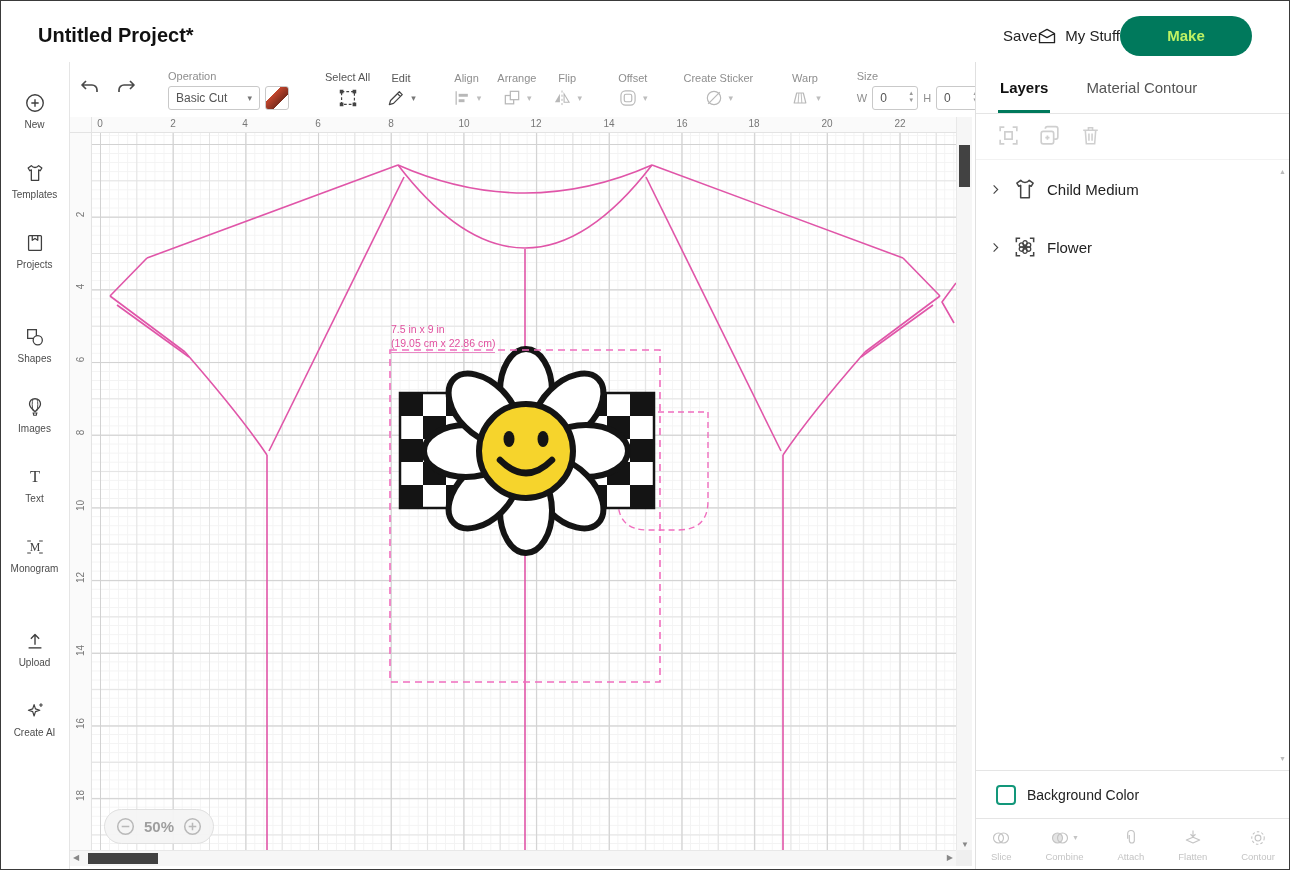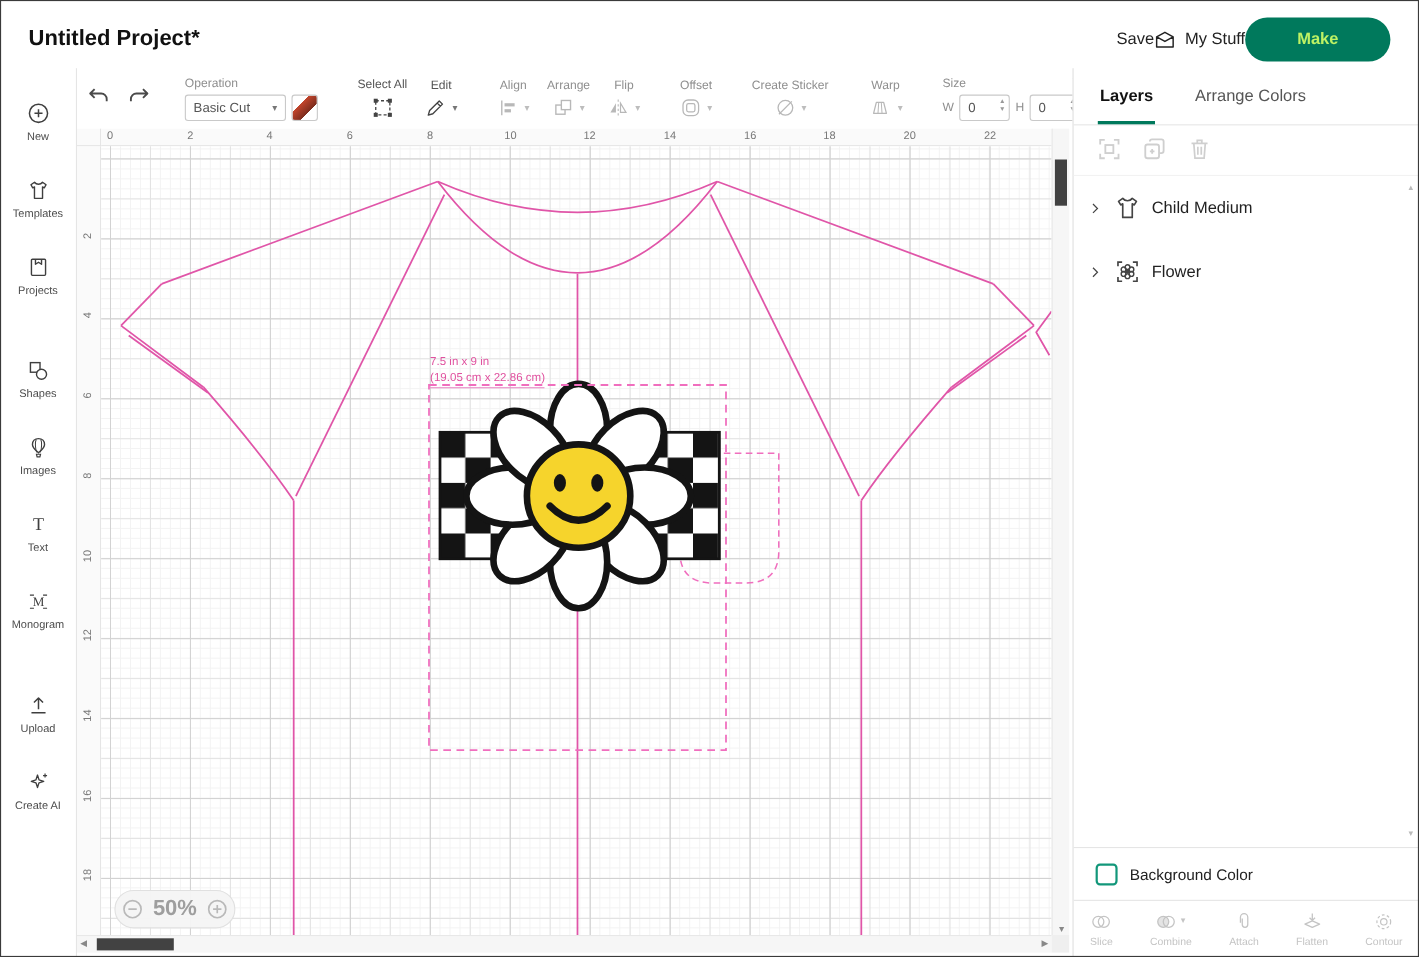"Untitled Project*" .topbar { padding: 0 26px -> 0 38px }
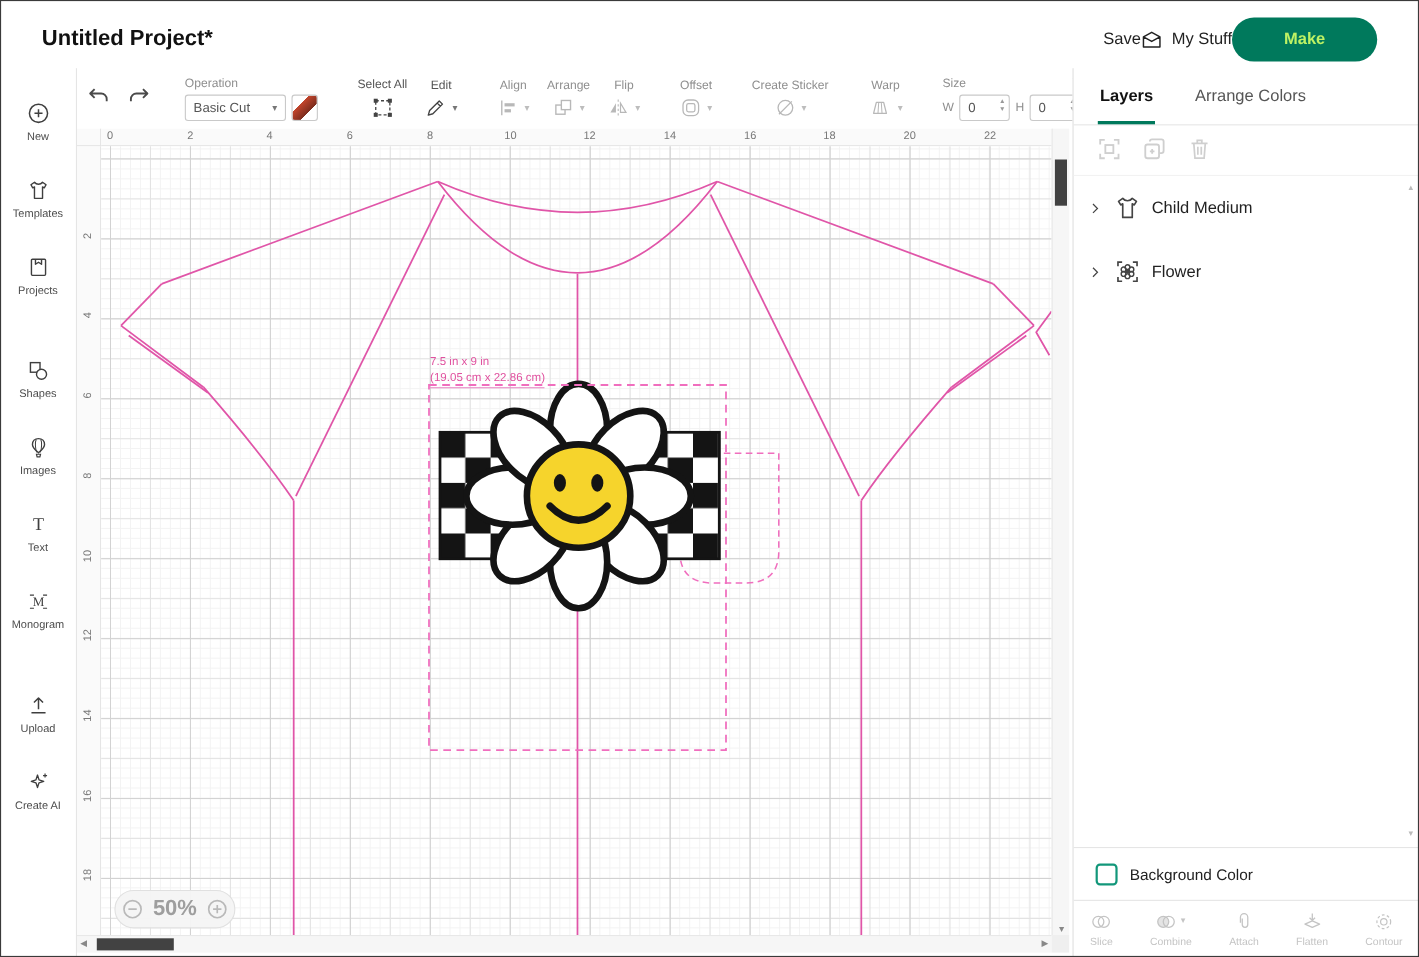"Arrange Colors" div.tab { text: Arrange Colors -> Material Contour }
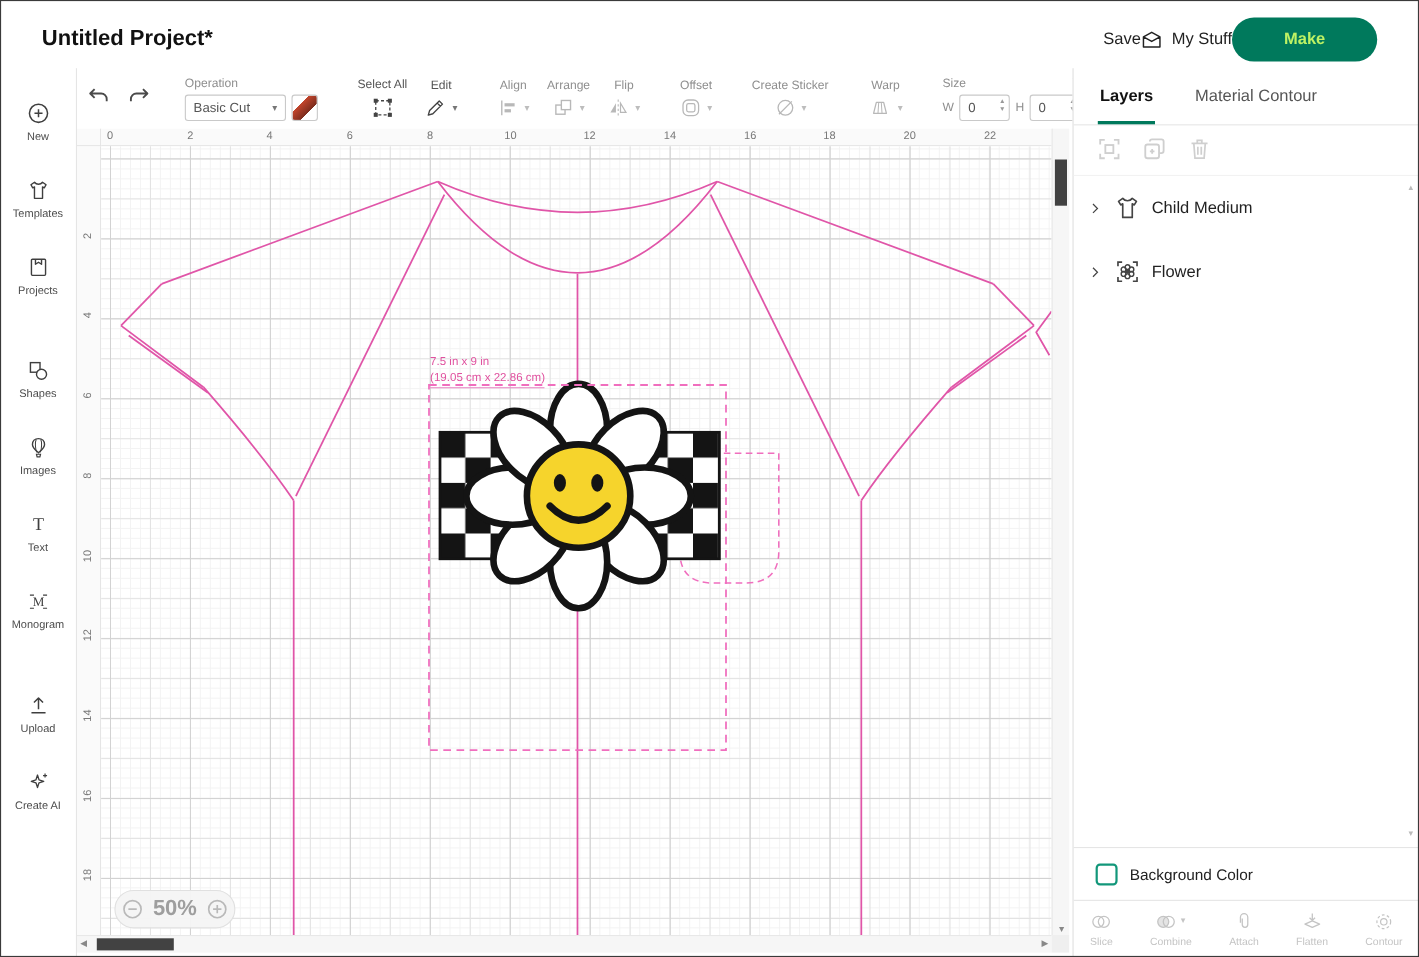"50%" .zoom-val { font-size: 20px -> 15px }
